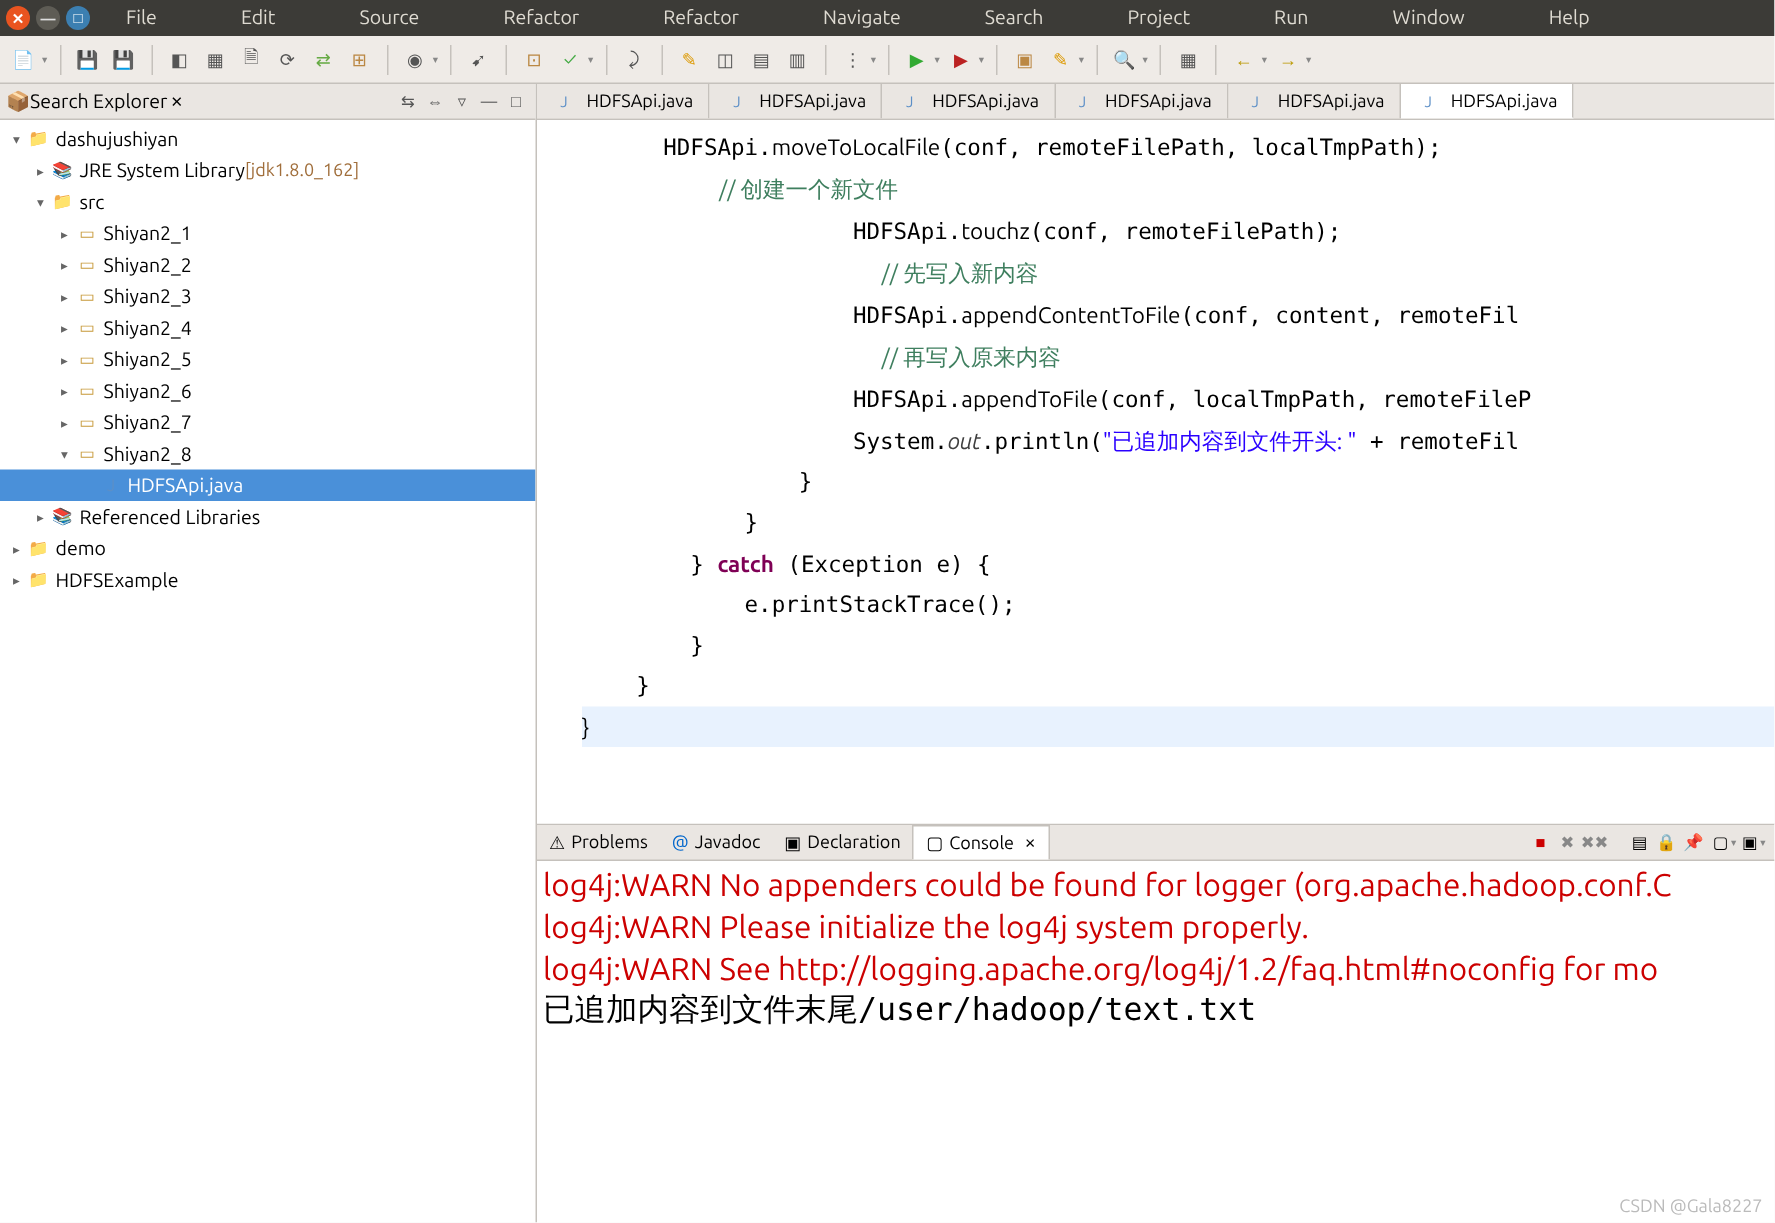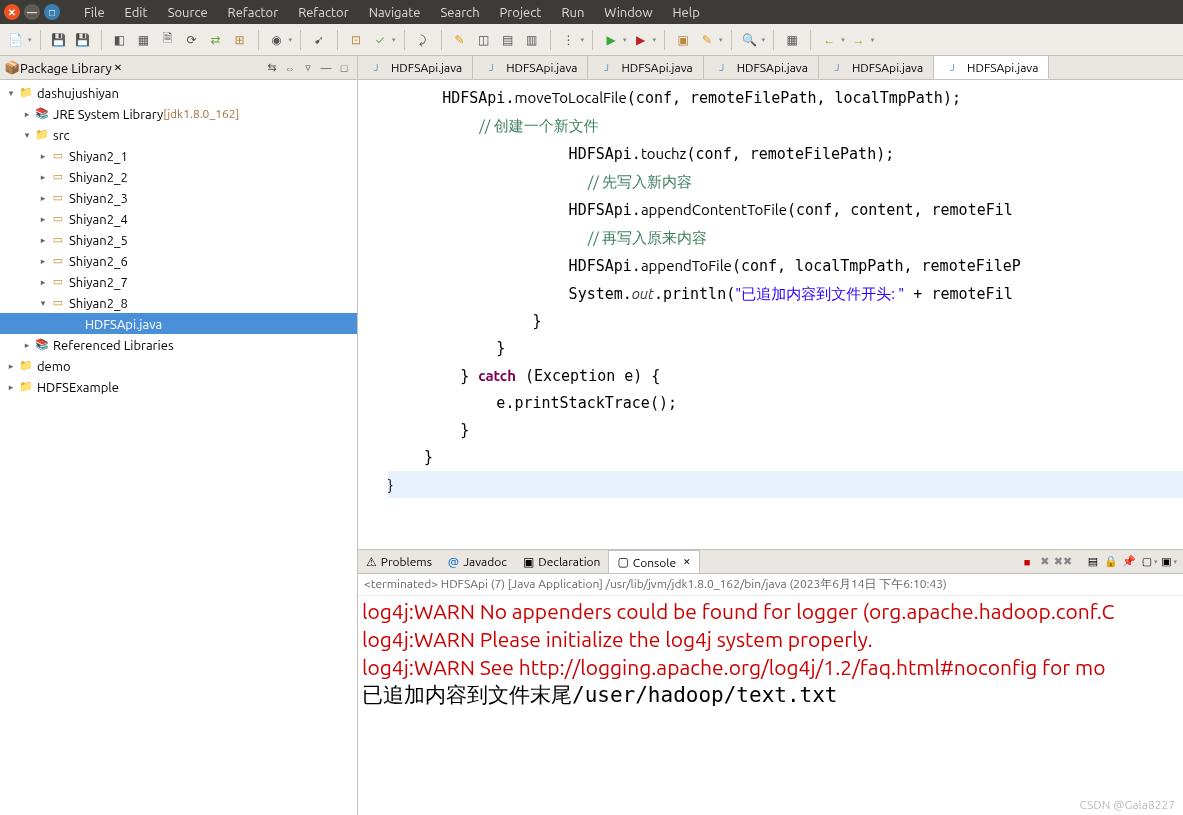"File" .menubar { gap: none -> 36px }
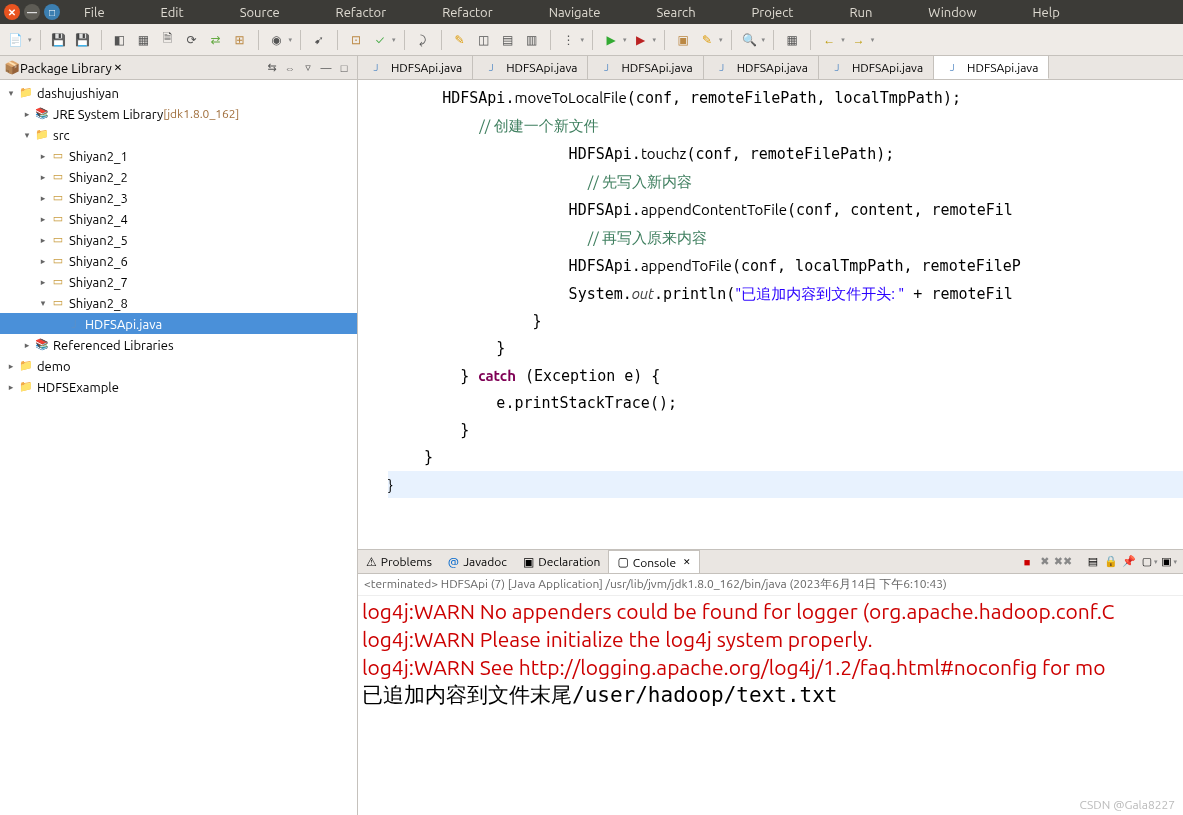"Package Library" span.title { text: Package Library -> Search Explorer }
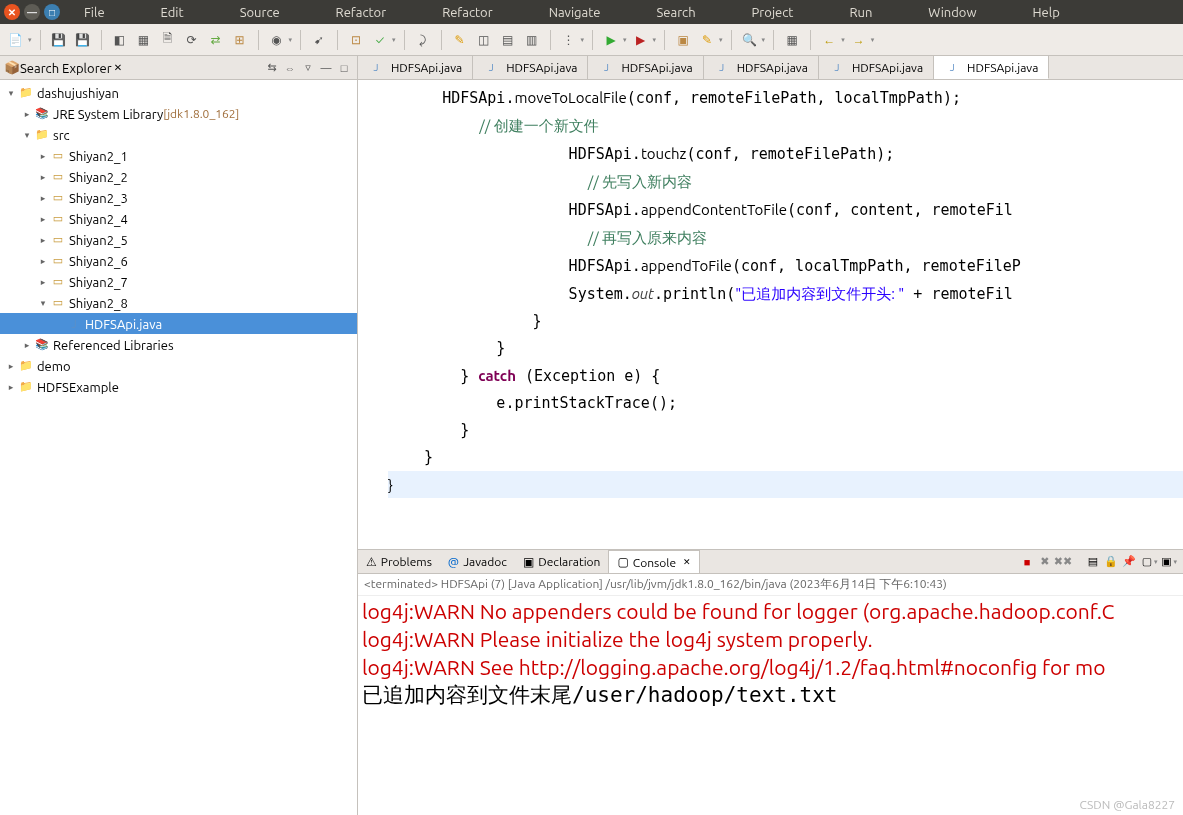"<terminated> HDFSApi (7) [Java" div.console-header { html: <div>&lt;terminated&gt; HDFSApi (7) [Java Application] /usr/lib/jvm/jdk1.8.0_162/bin/java (2023年6月14日 下午6:10:43)</div> -> none }
